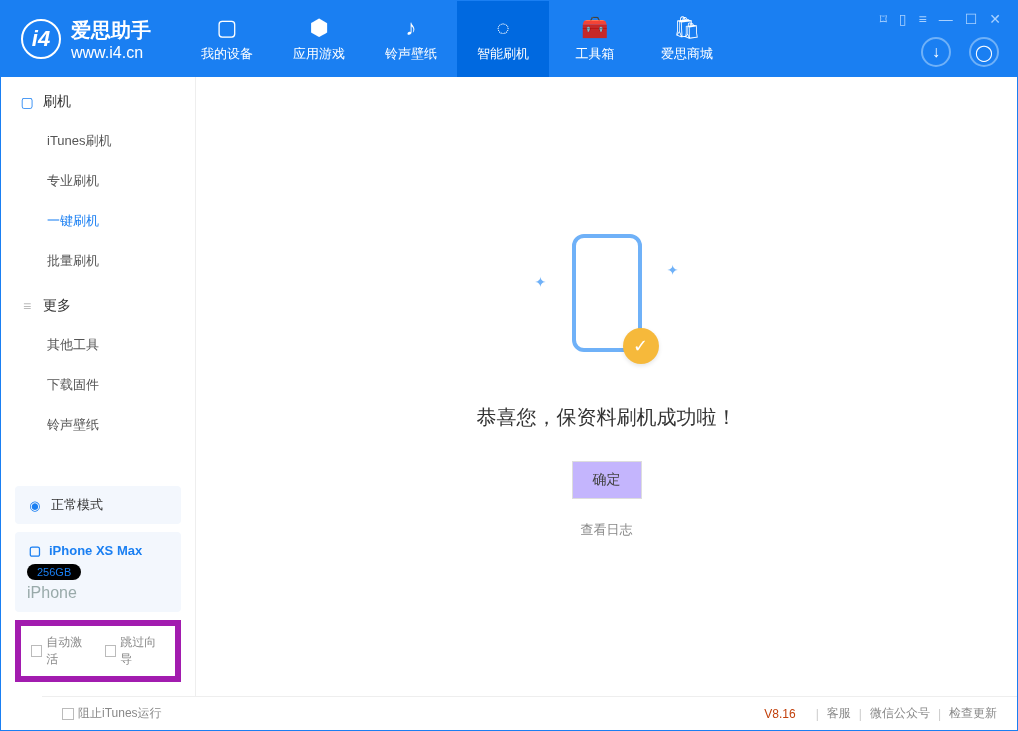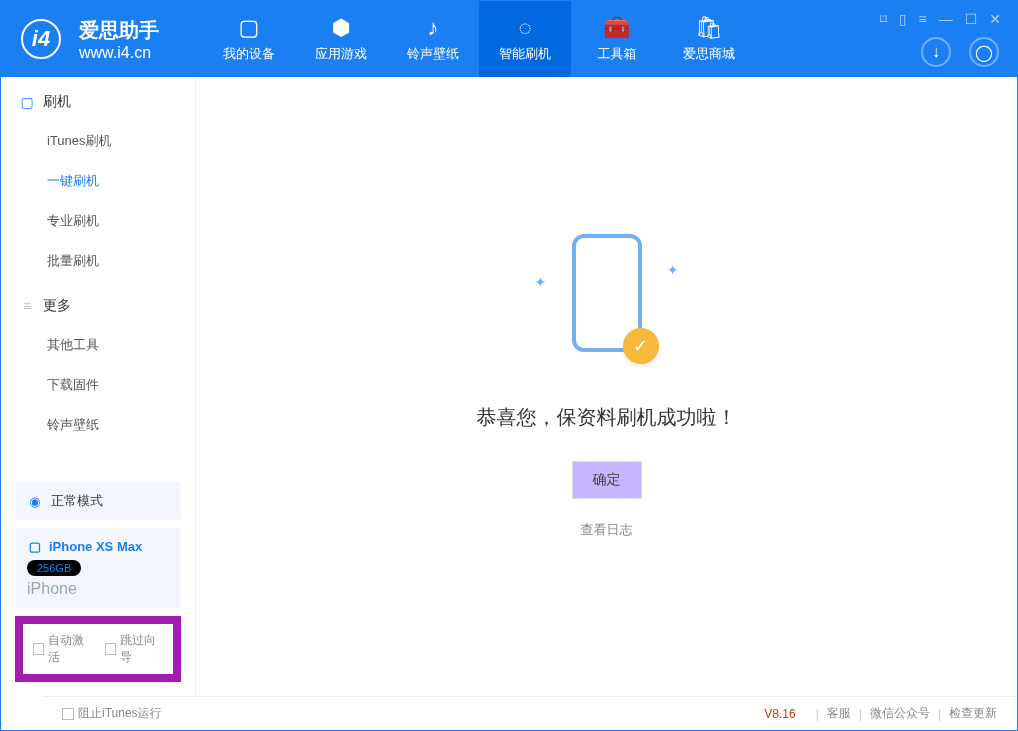"i4" .logo-area { gap: 8px -> none; margin-right: 44px -> 30px }
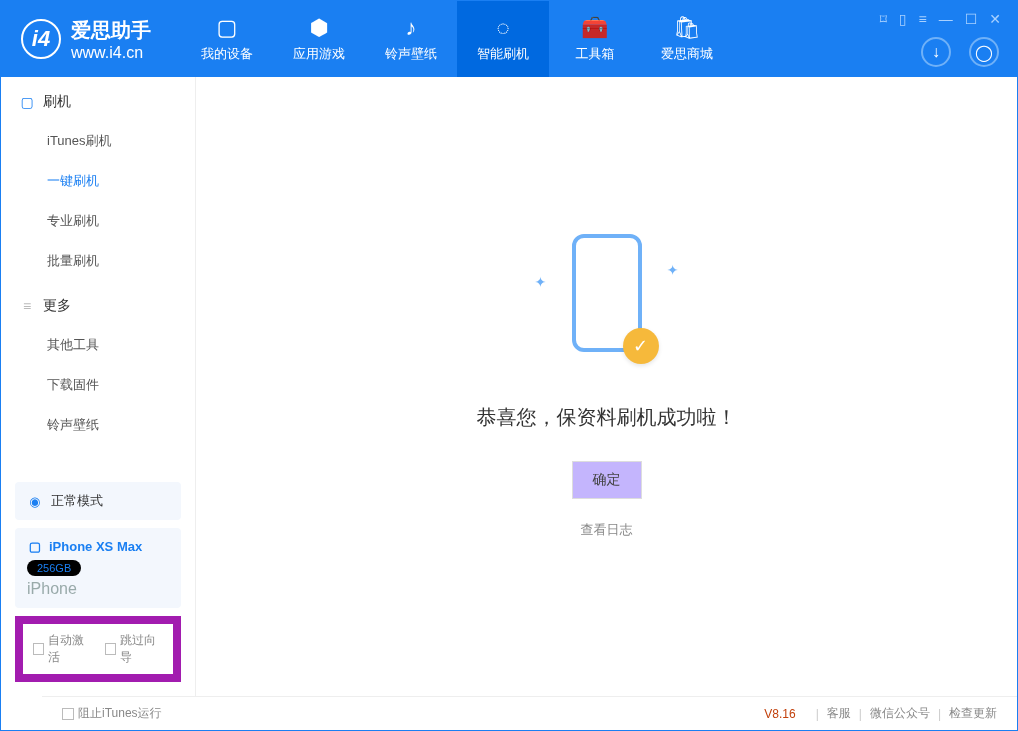"一键刷机" div.side-item { order: before "专业刷机" -> after "专业刷机" }
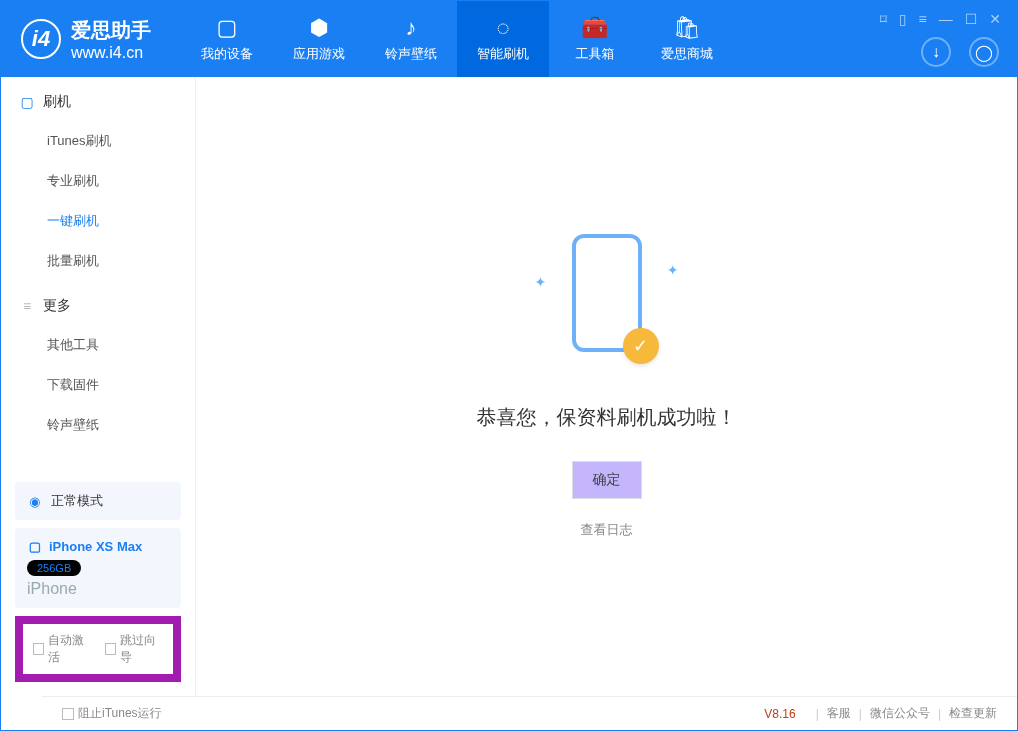"自动激活" .opts-box { border: 8px solid #a21caf -> 6px solid #a21caf }
